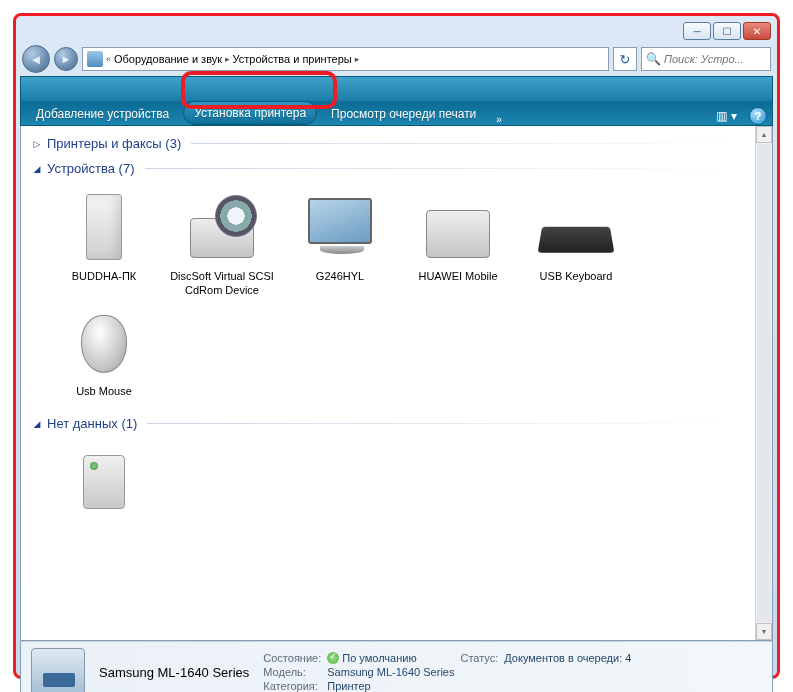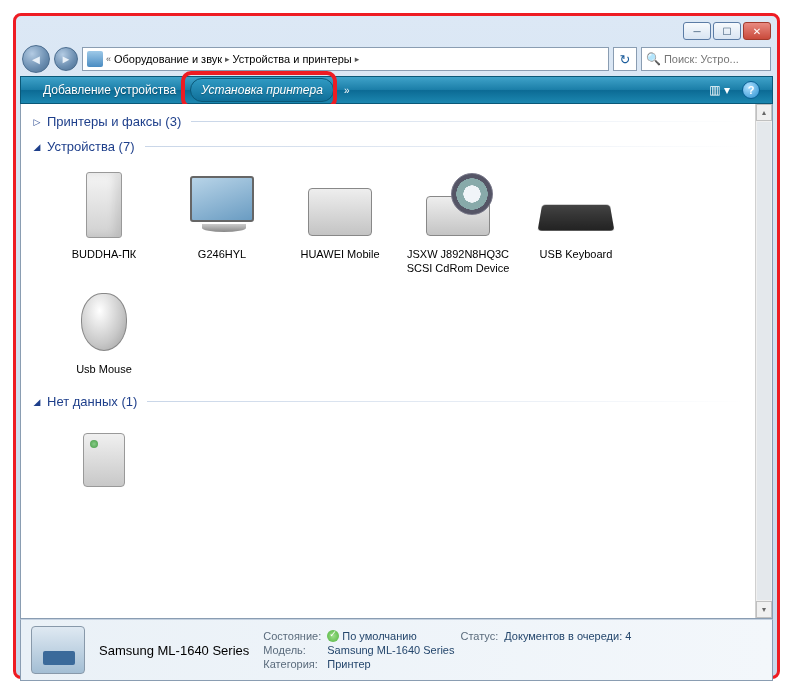"Поиск: Устро..." .searchbox input { font-style: none -> italic }
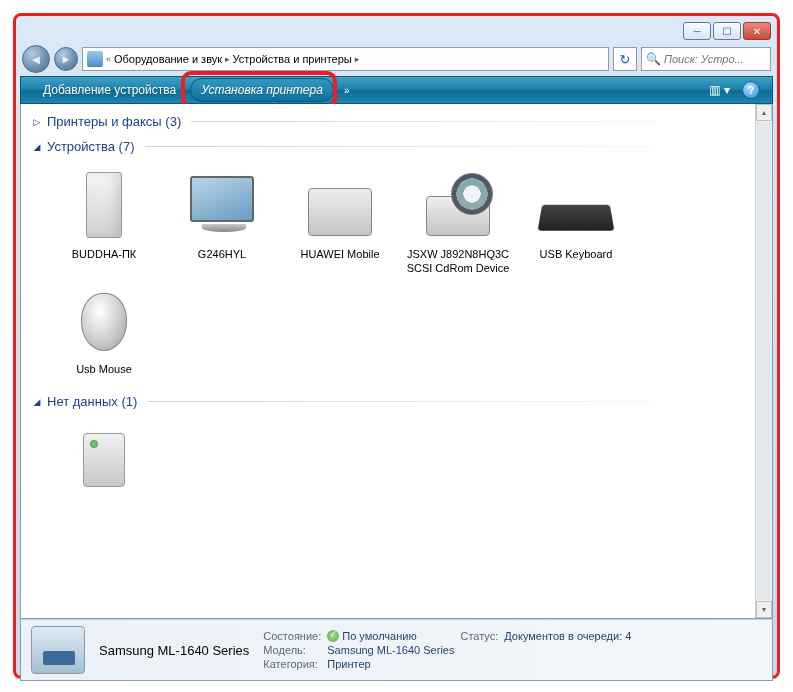"Добавление устройства" .toolbar { align-items: center -> flex-end; height: 28px -> 50px; padding: 0 12px -> 0 5px }
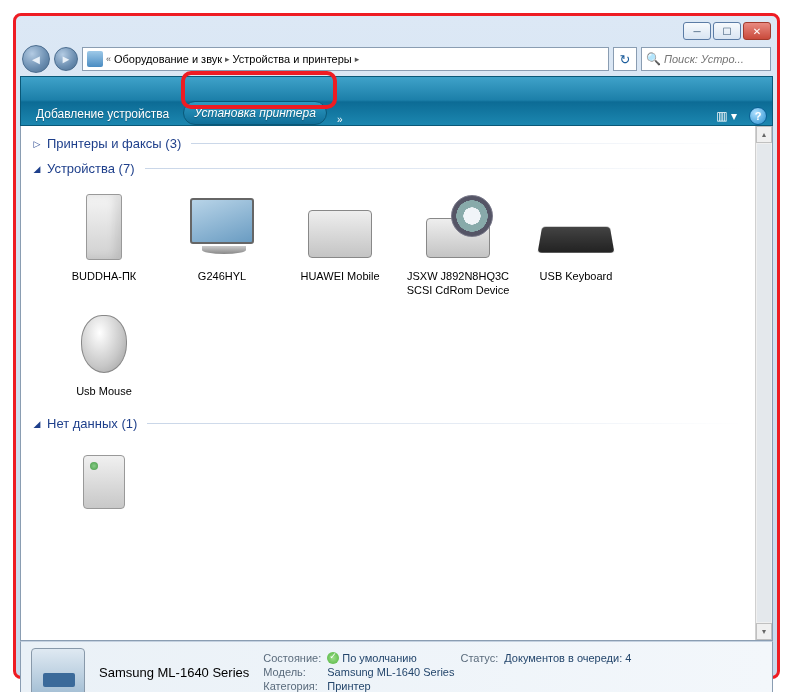"Установка принтера" .toolbar .tb-item.highlighted { font-style: italic -> none }
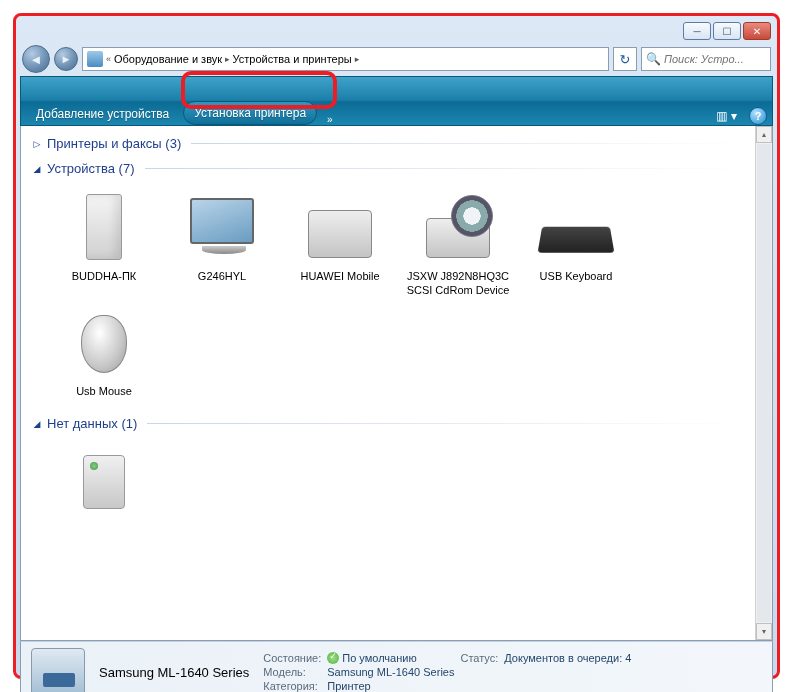"Просмотр очереди печати" div.tb-item { html: none -> <div>Просмотр очереди печати</div> }
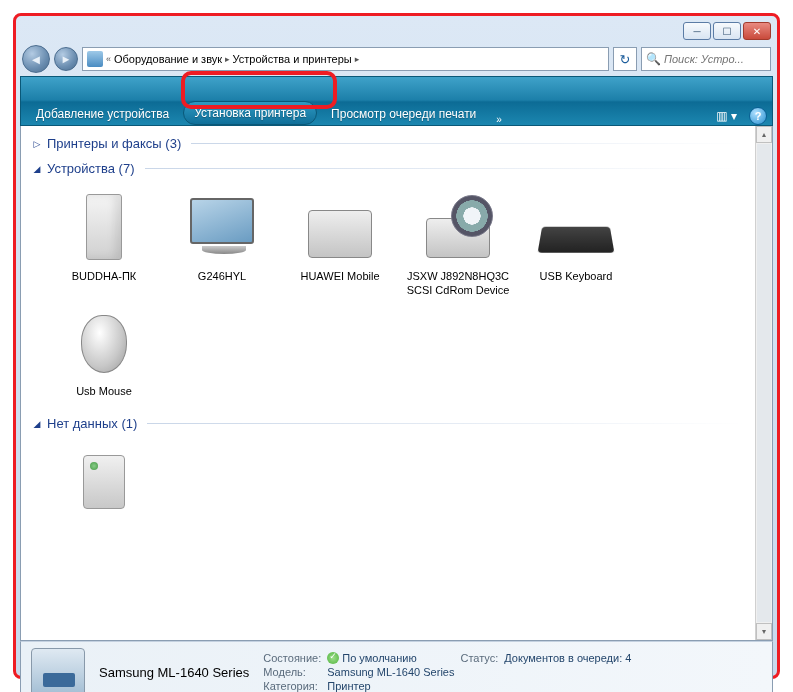"DiscSoft Virtual SCSI CdRom Device" div.device { html: none -> <div> <div> <div></div> </div> <div>DiscSoft Virtual SCSI CdRom Device</div> </div> }
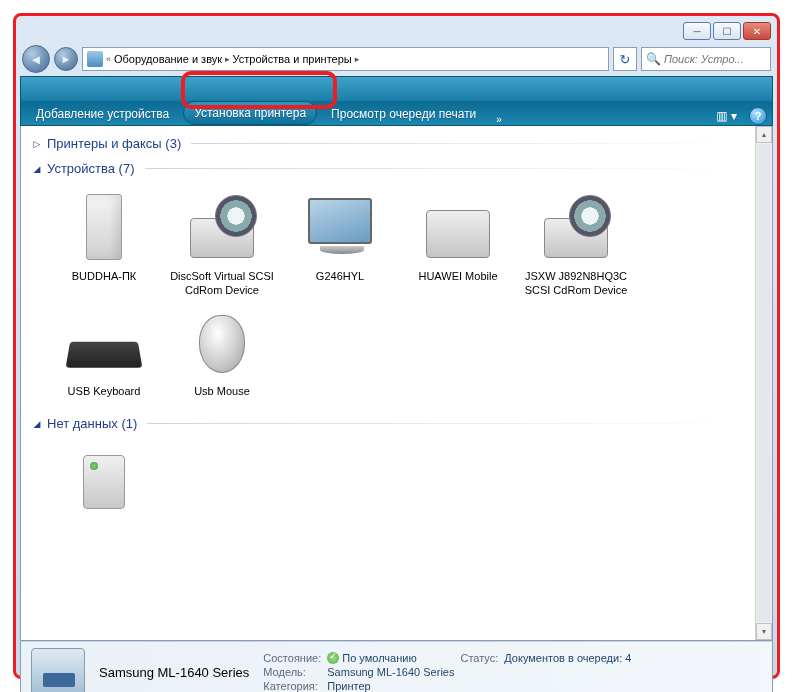"JSXW J892N8HQ3C SCSI CdRom Device" div.device { html: <div> <div> <div></div> </div> <div>JSXW J892N8HQ3C SCSI CdRom Device</div> </div> -> none }
